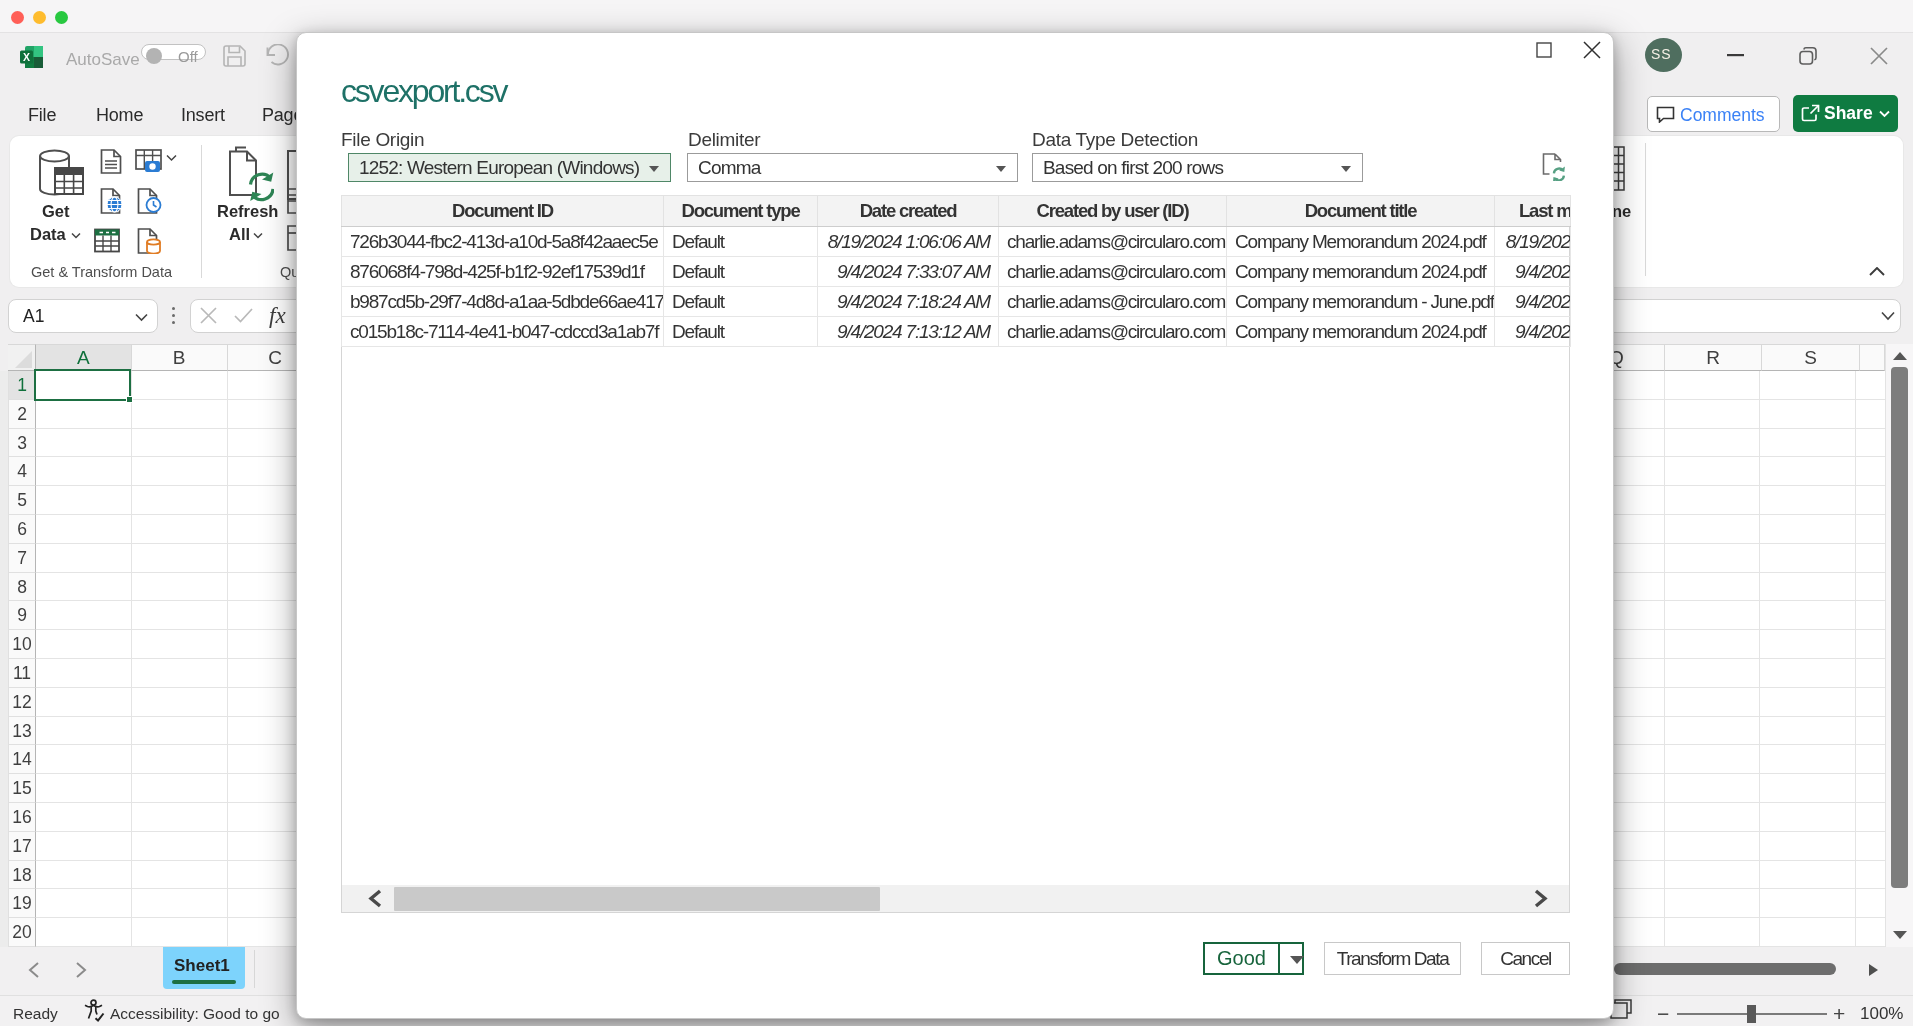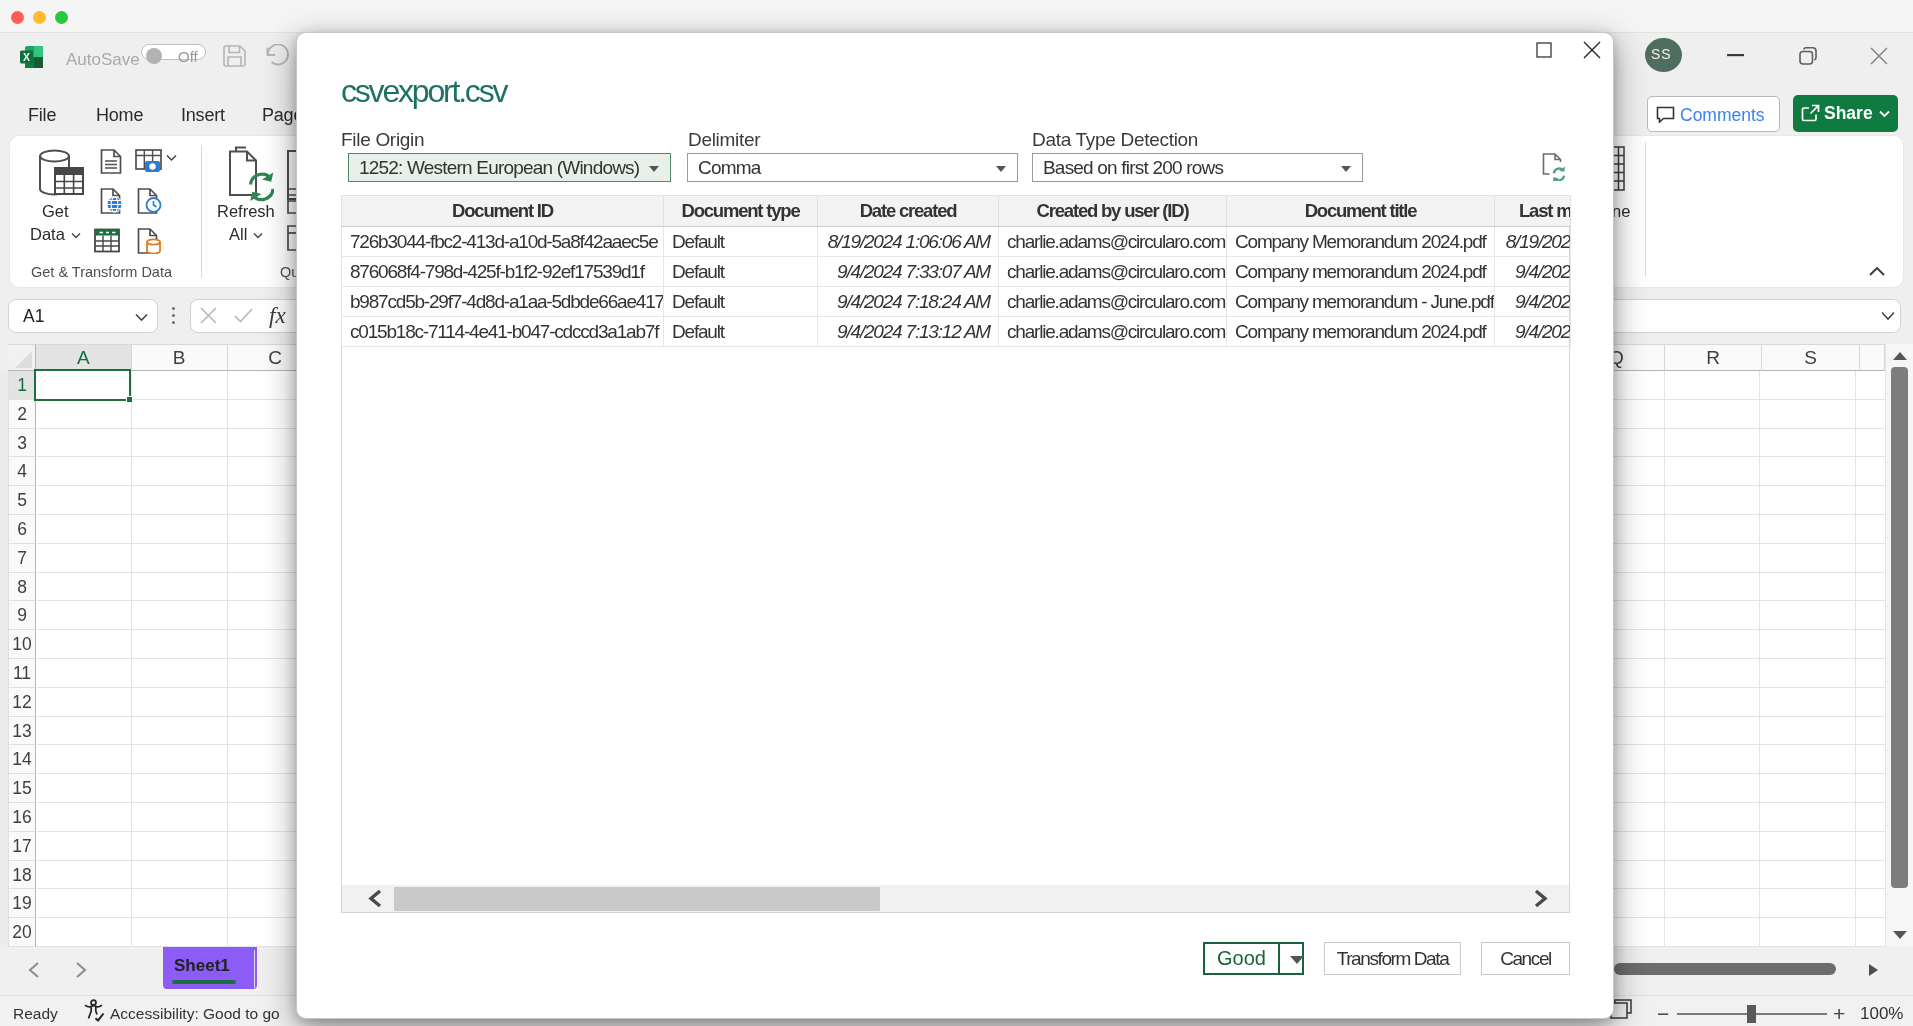"Get" .ribtext { font-weight: none -> bold }
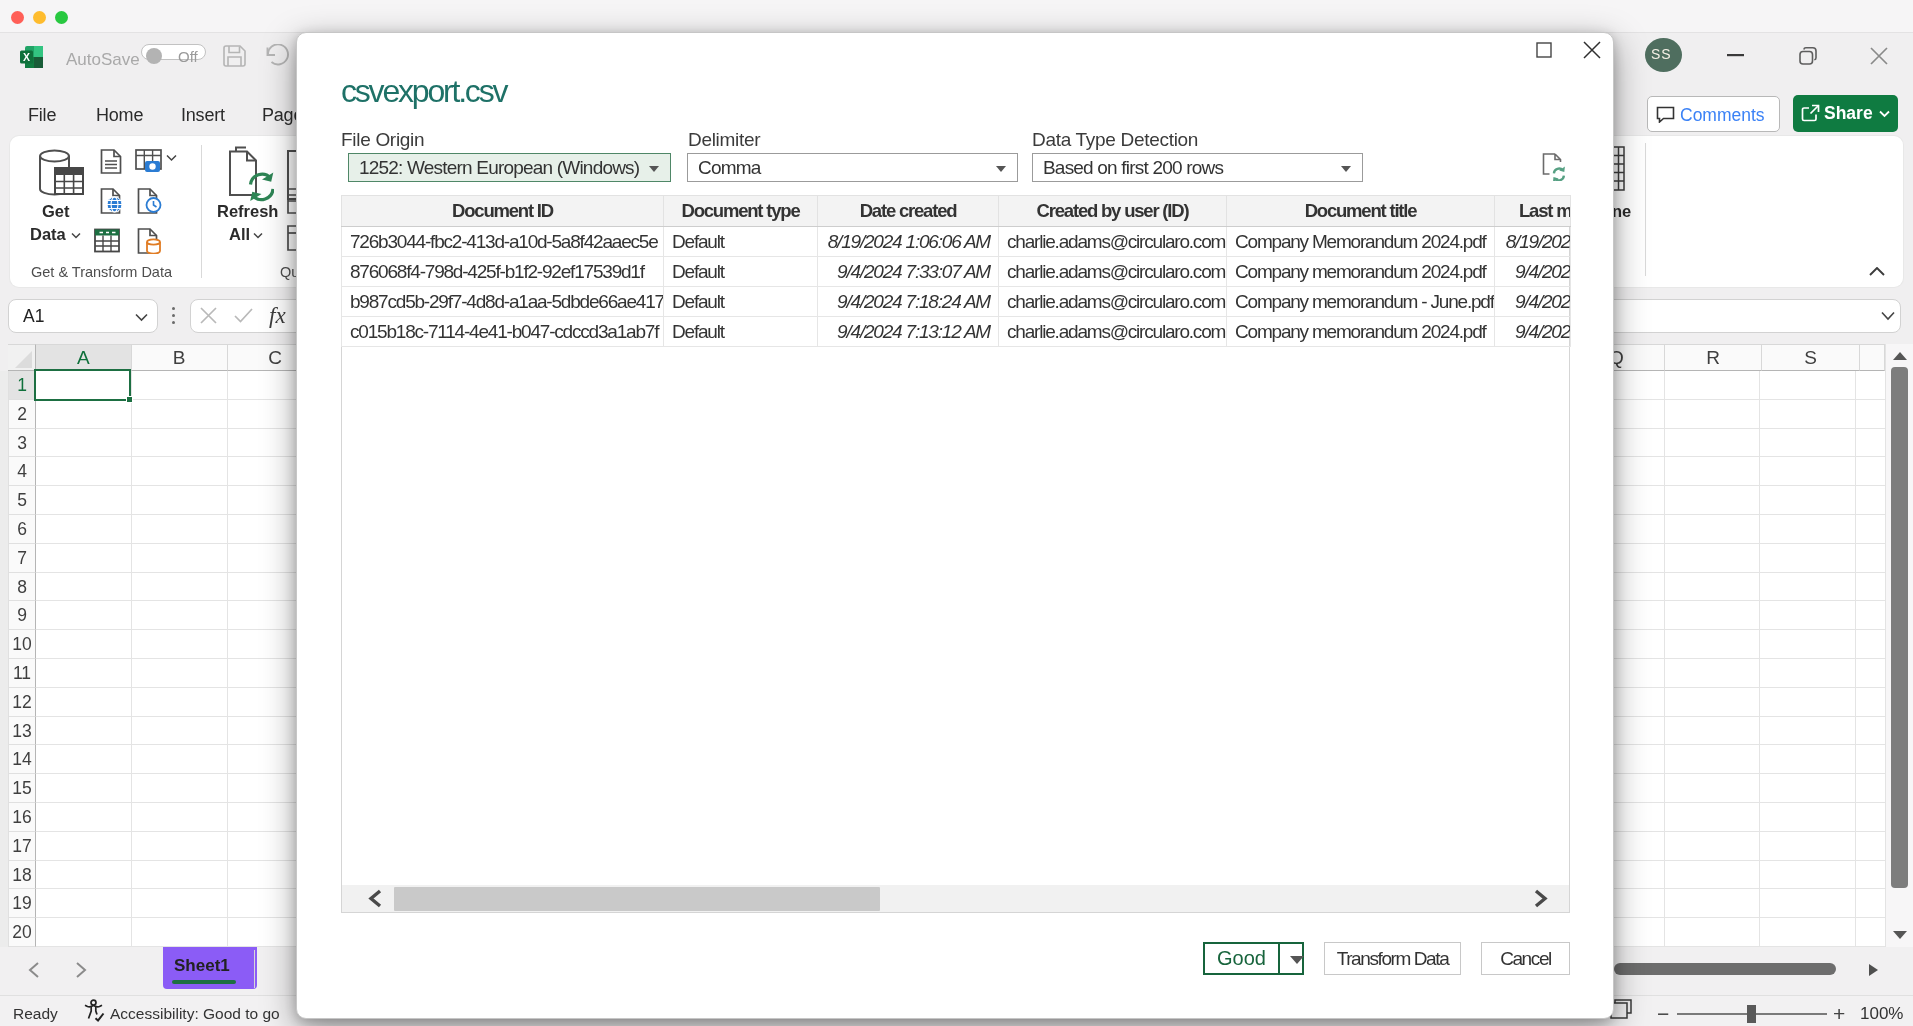"Sheet1" #stab { background: #8b5cf6 -> #7dd3fc; width: 94px -> 82px }
